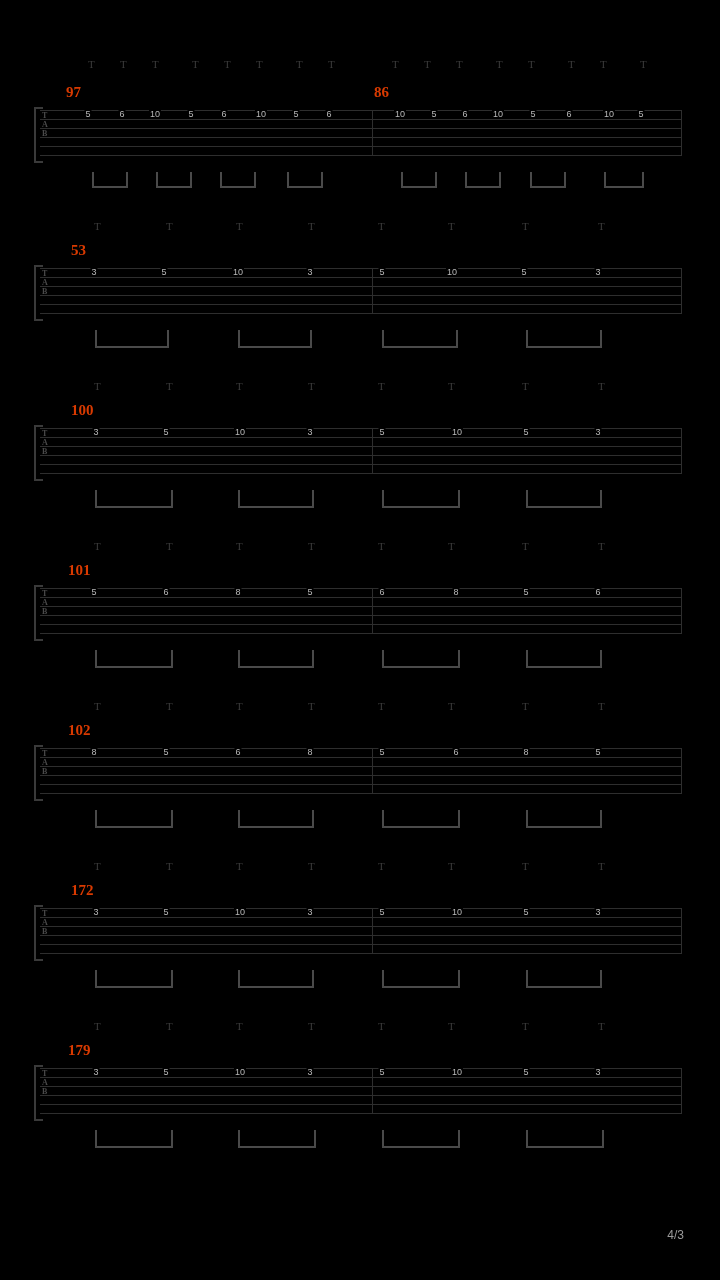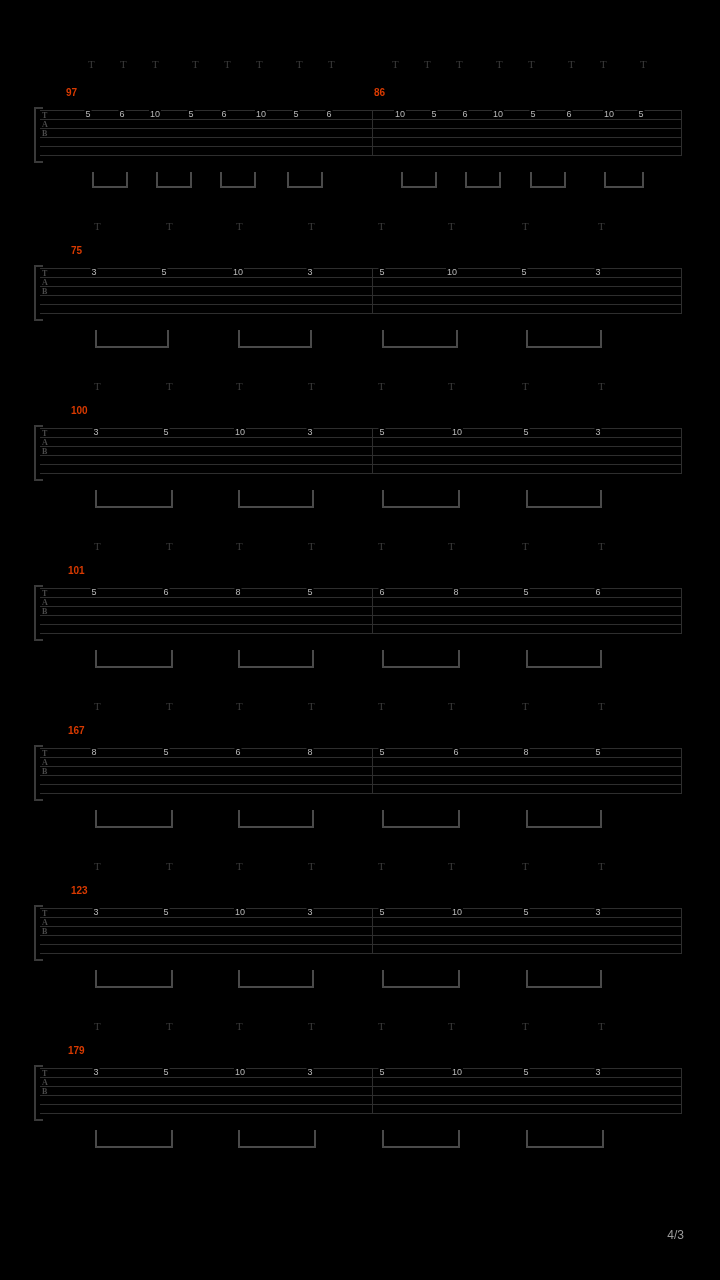"97" .measure-num { font-family: Liberation Sans, sans-serif -> Liberation Serif, serif; font-size: 10px -> 15px }
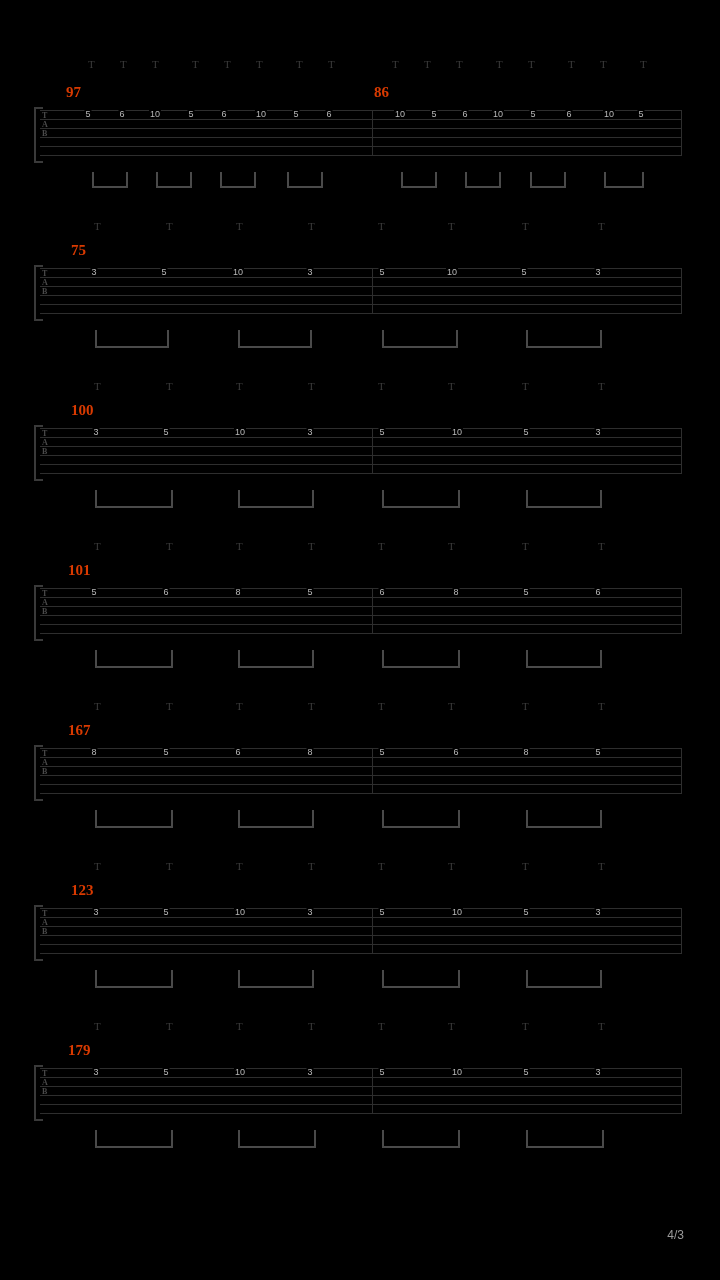"75" div.measure-num { text: 75 -> 53 }
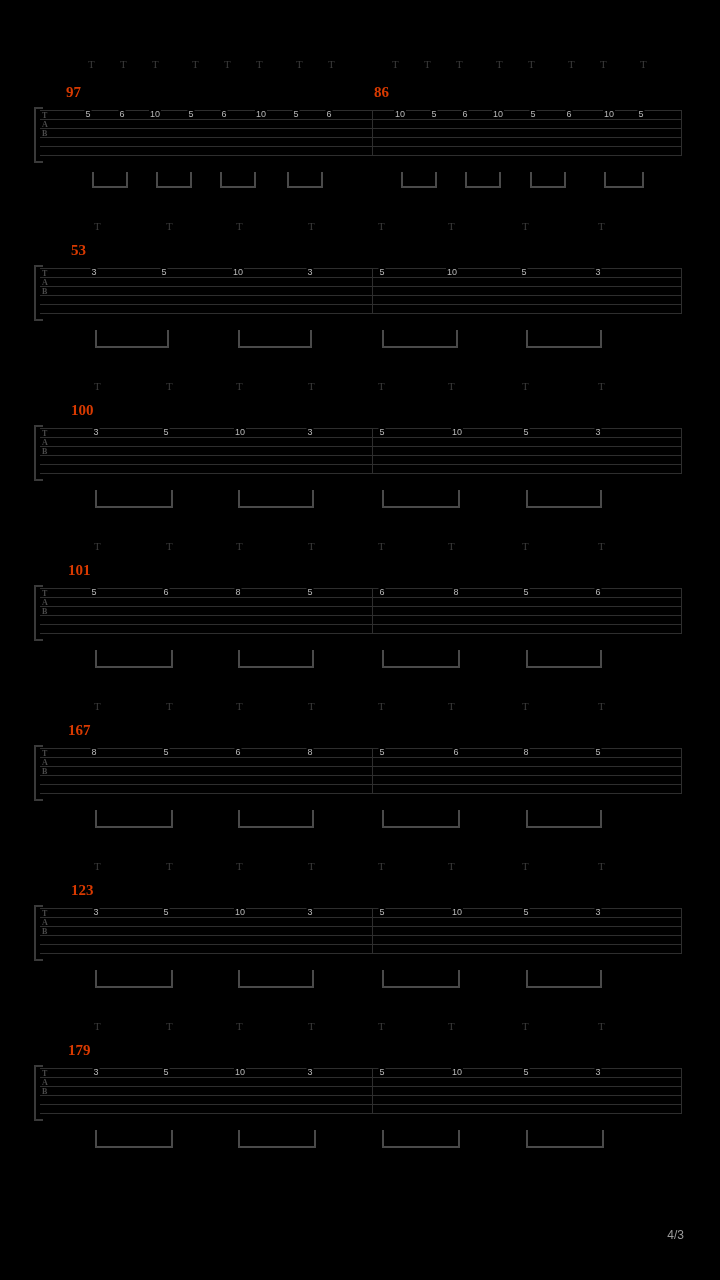"167" div.measure-num { text: 167 -> 102 }
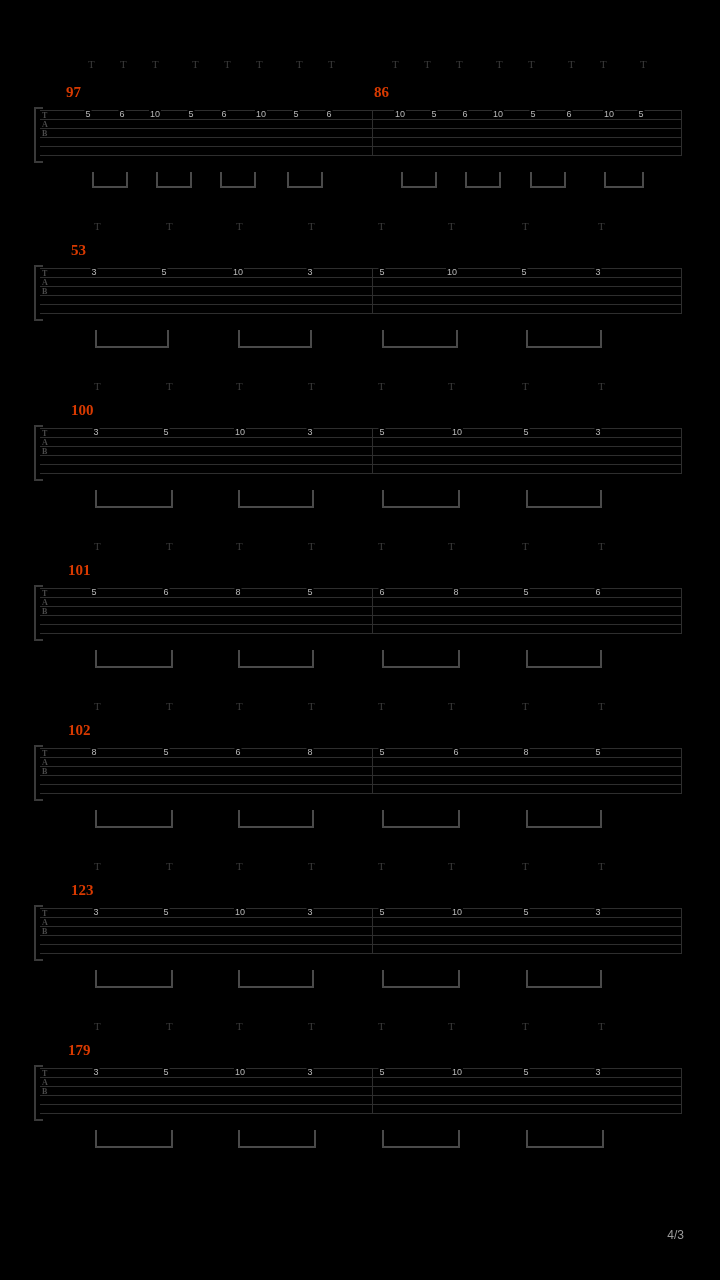"123" div.measure-num { text: 123 -> 172 }
